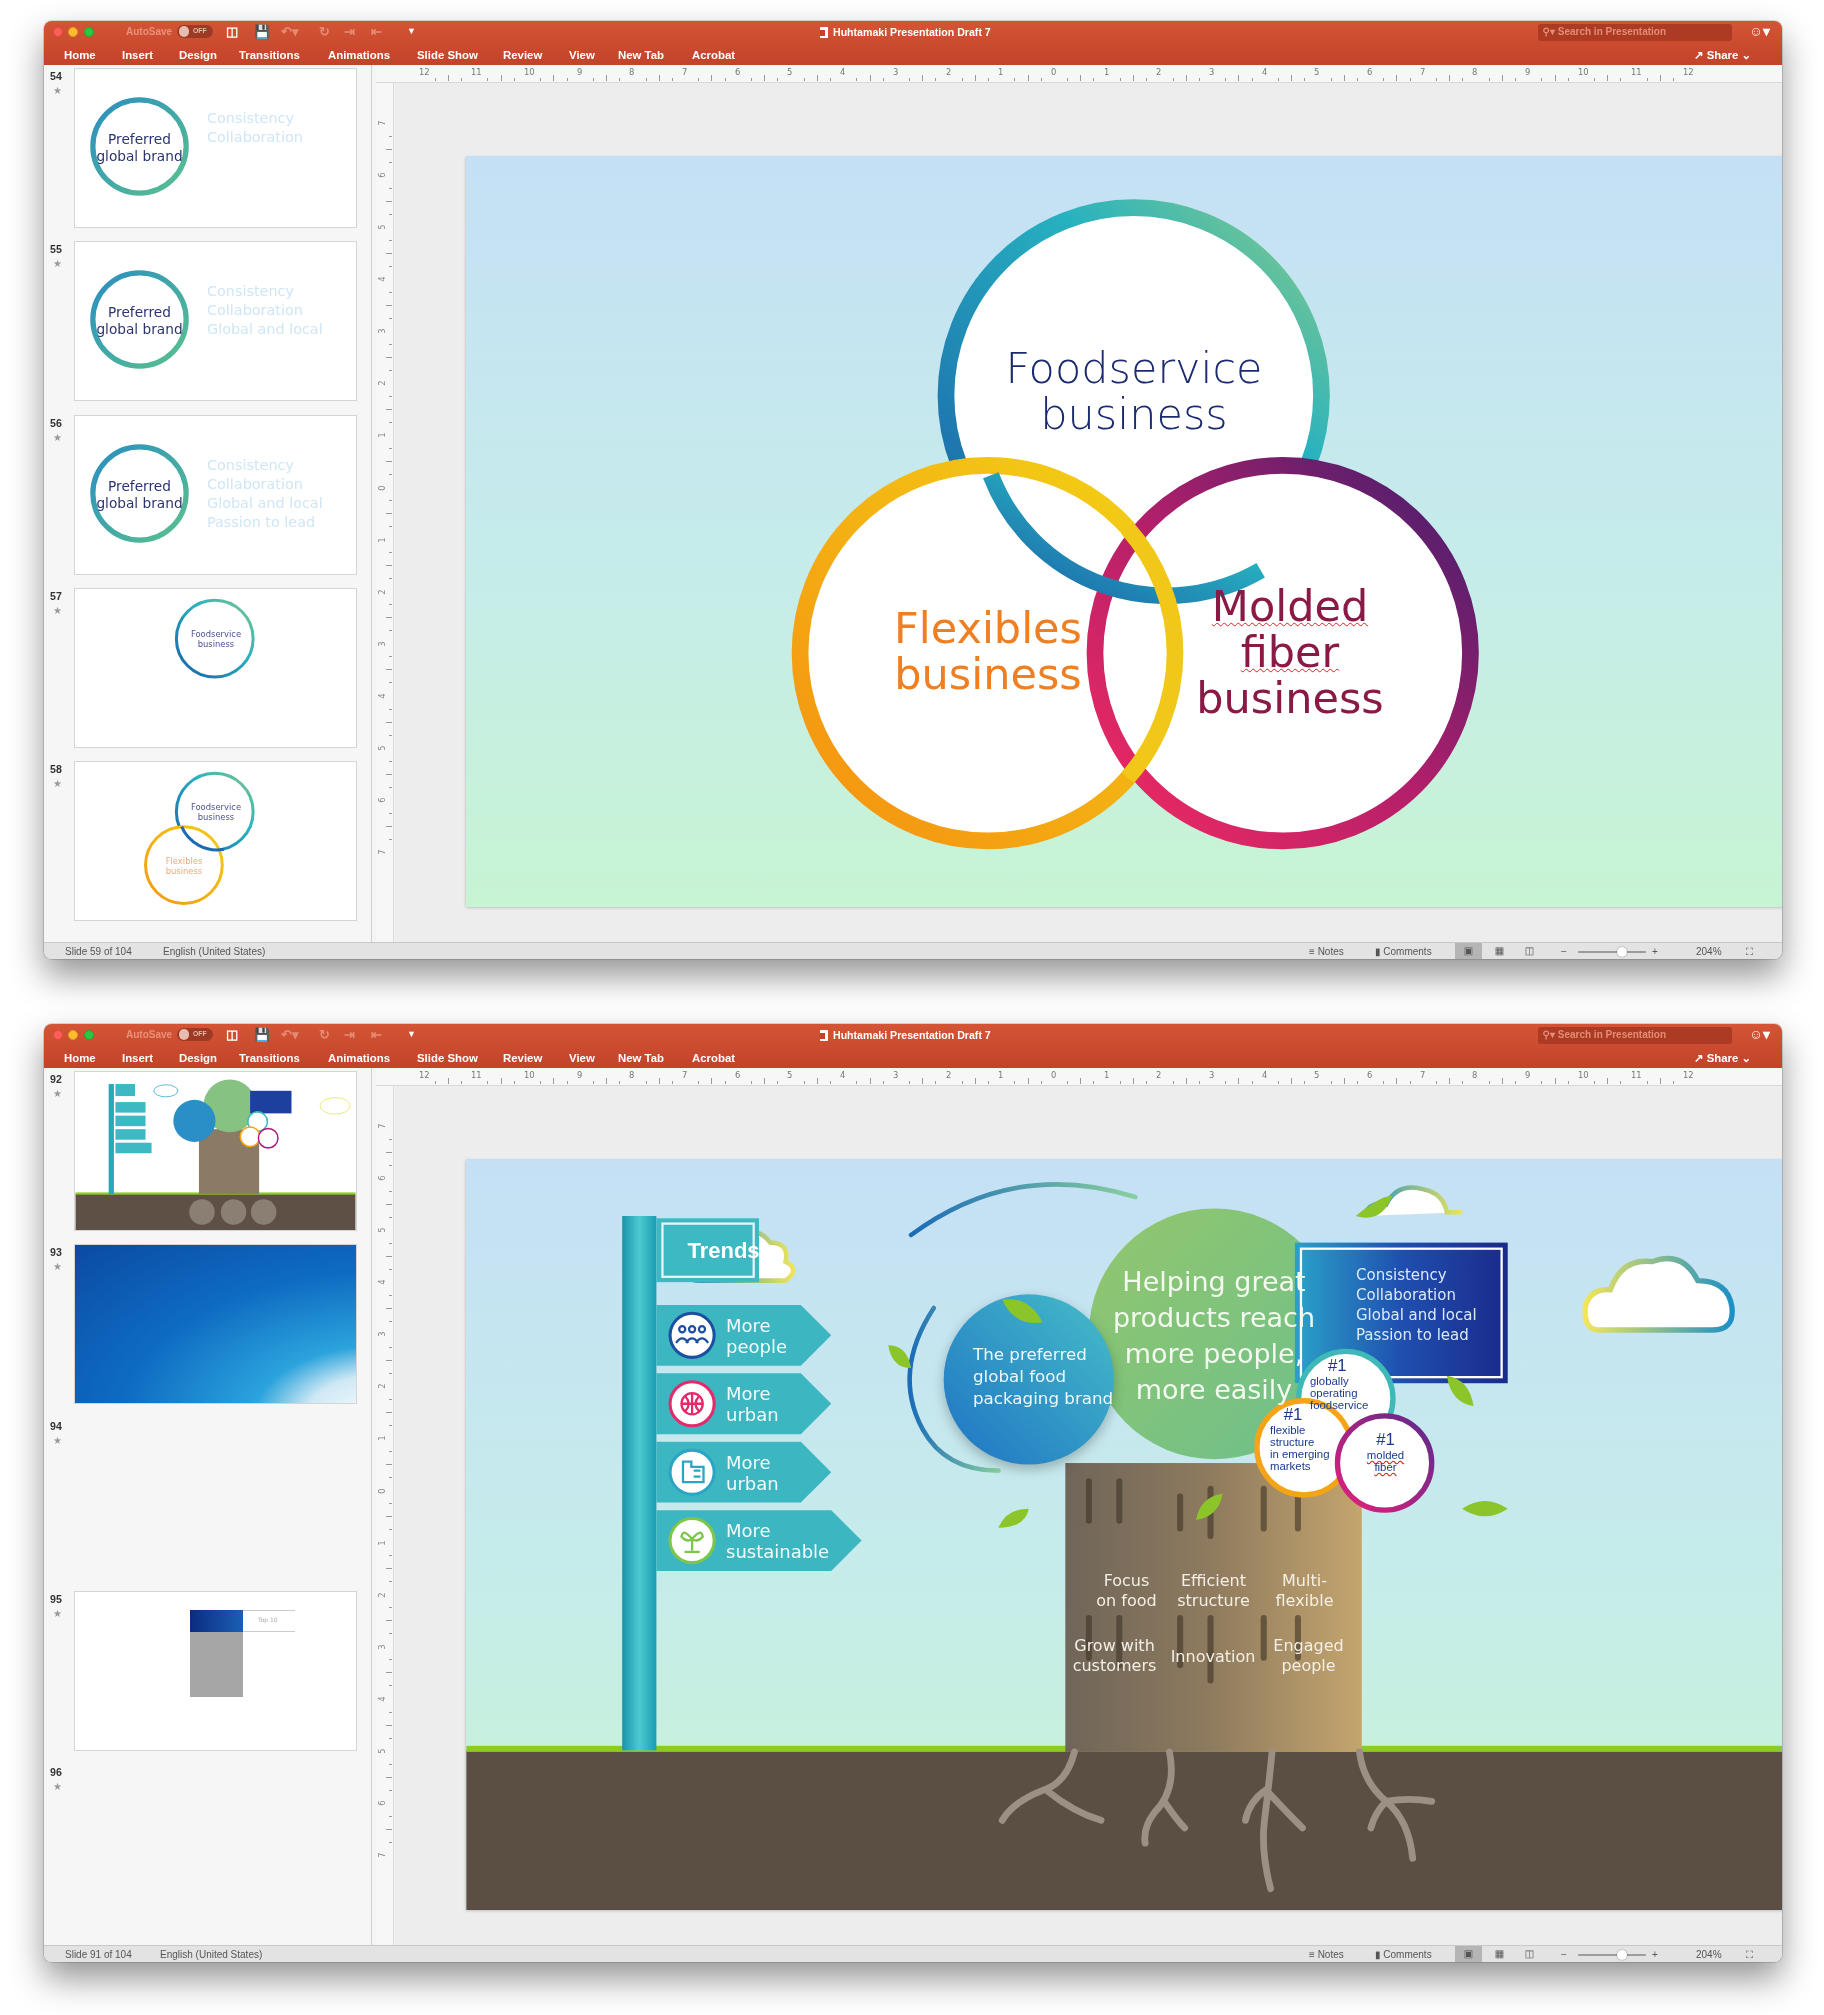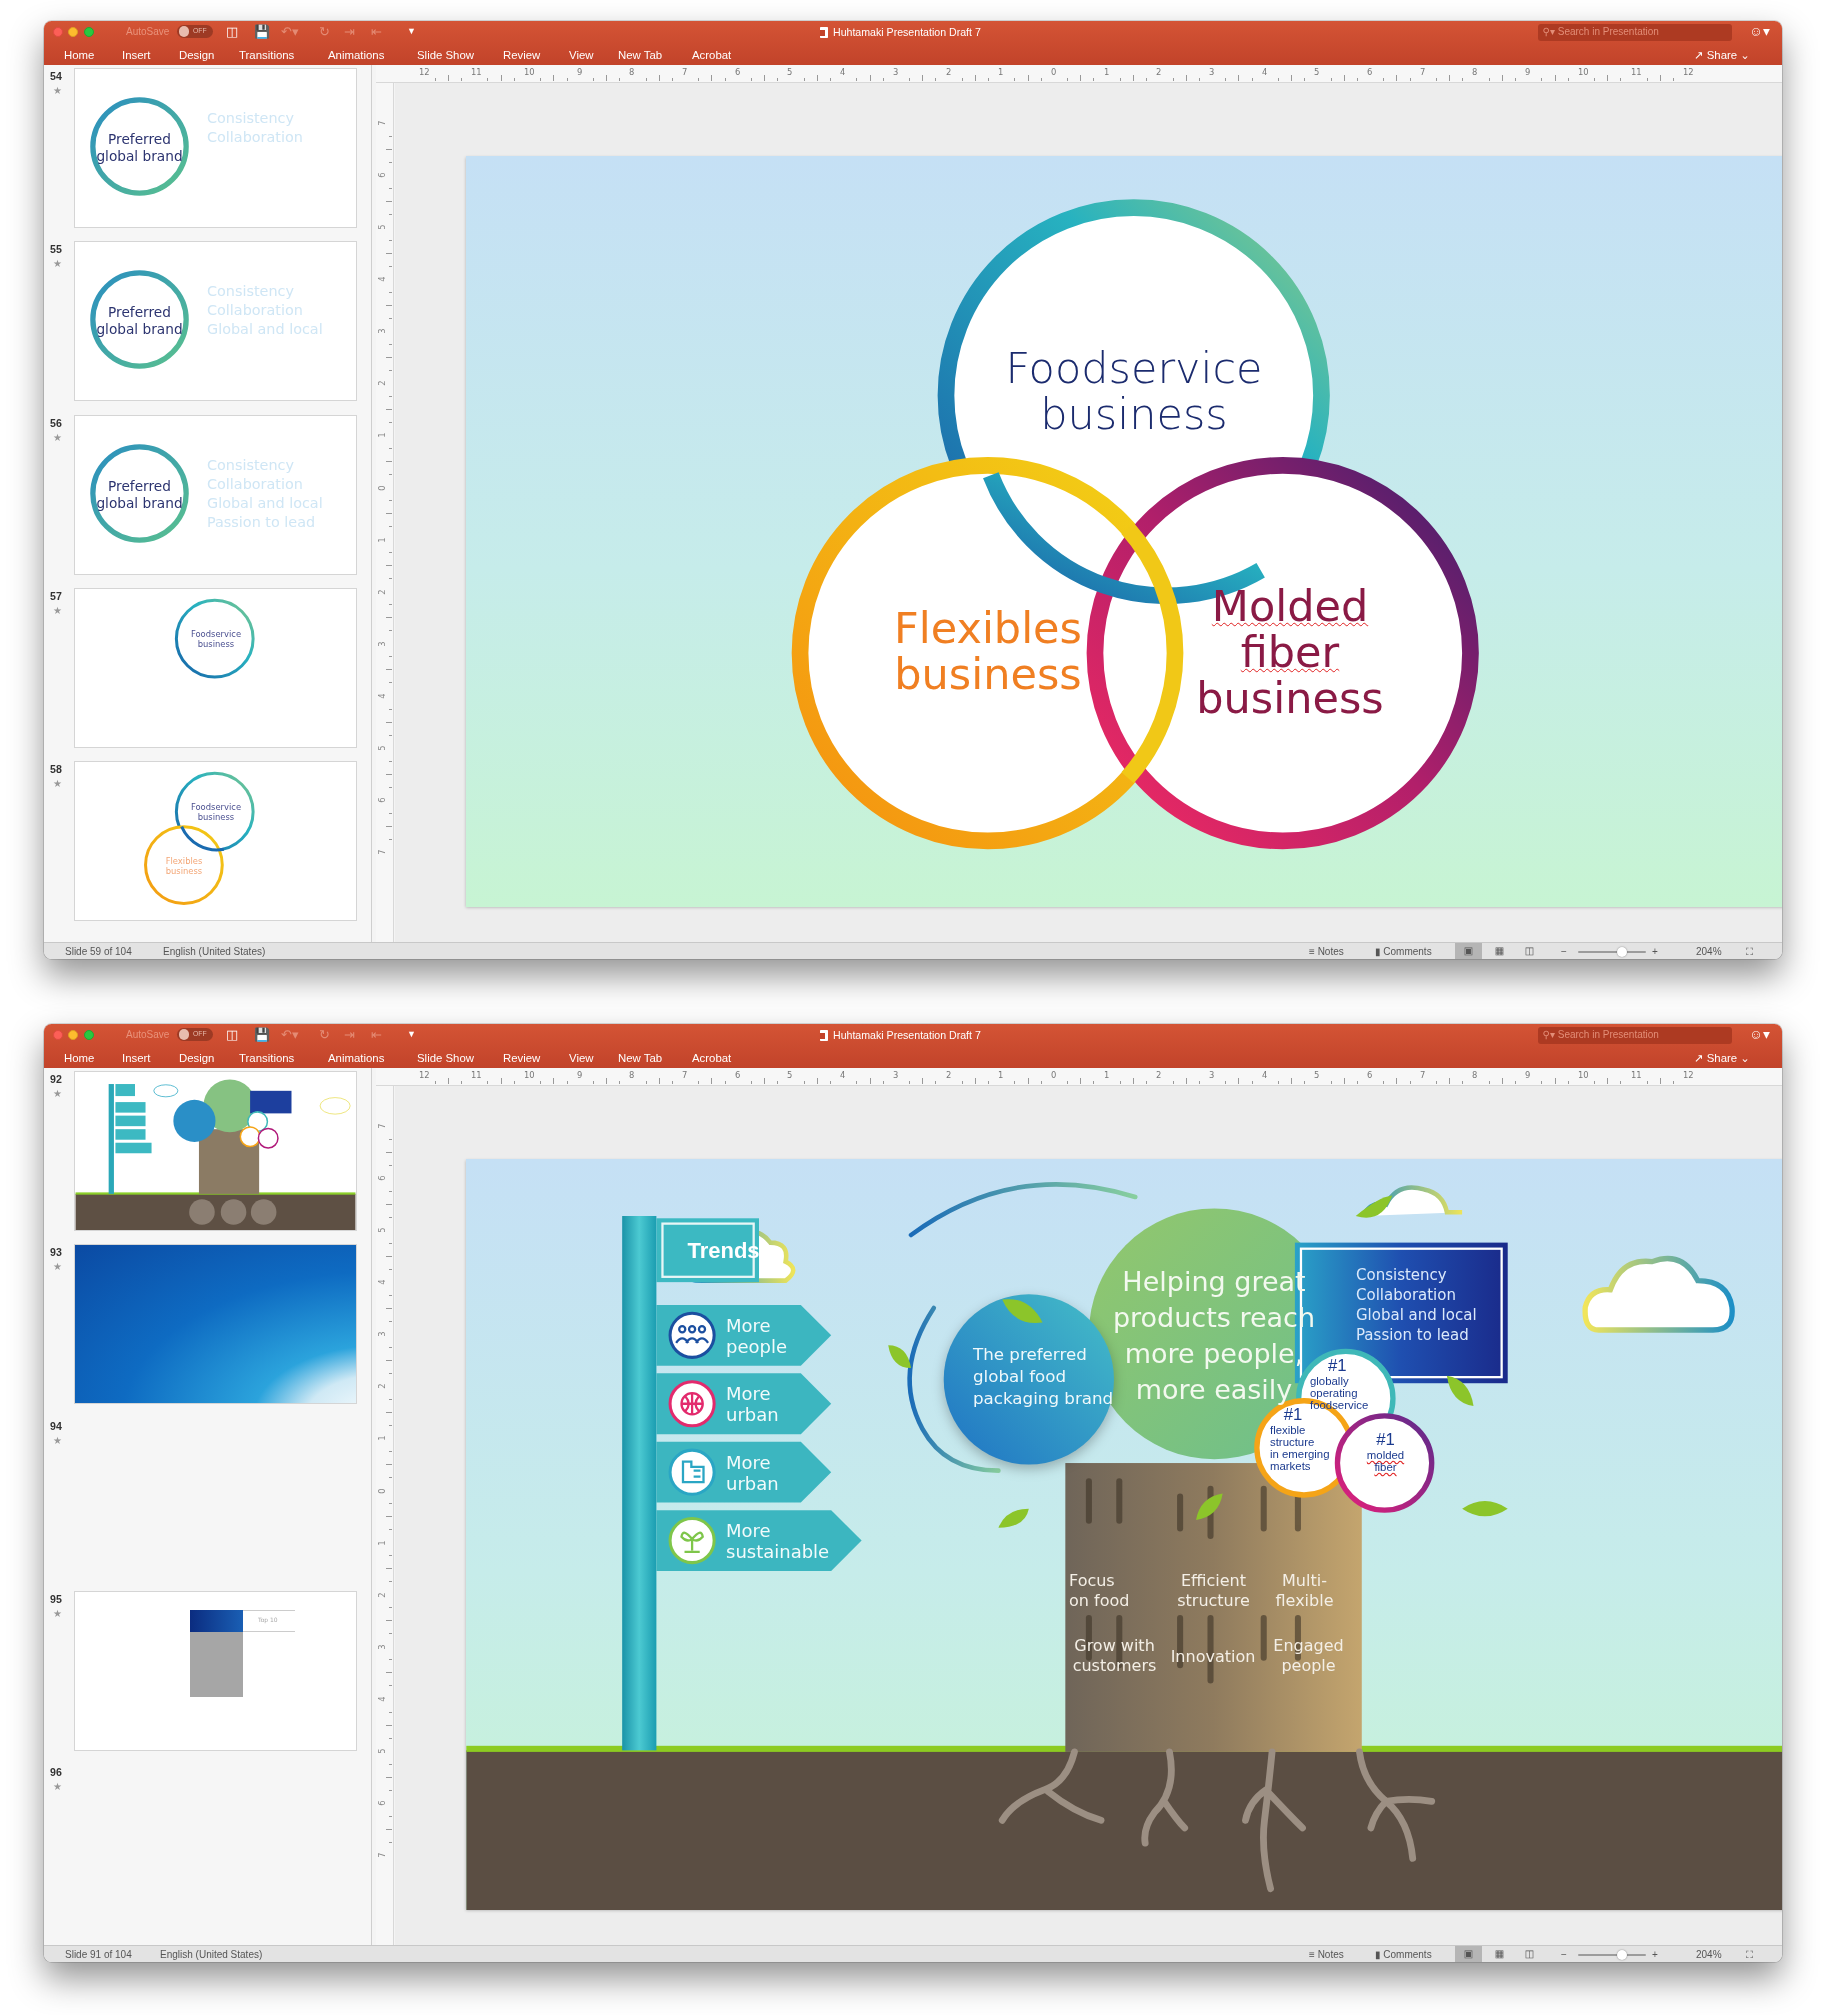"AutoSave" .titlebar { font-weight: none -> bold }
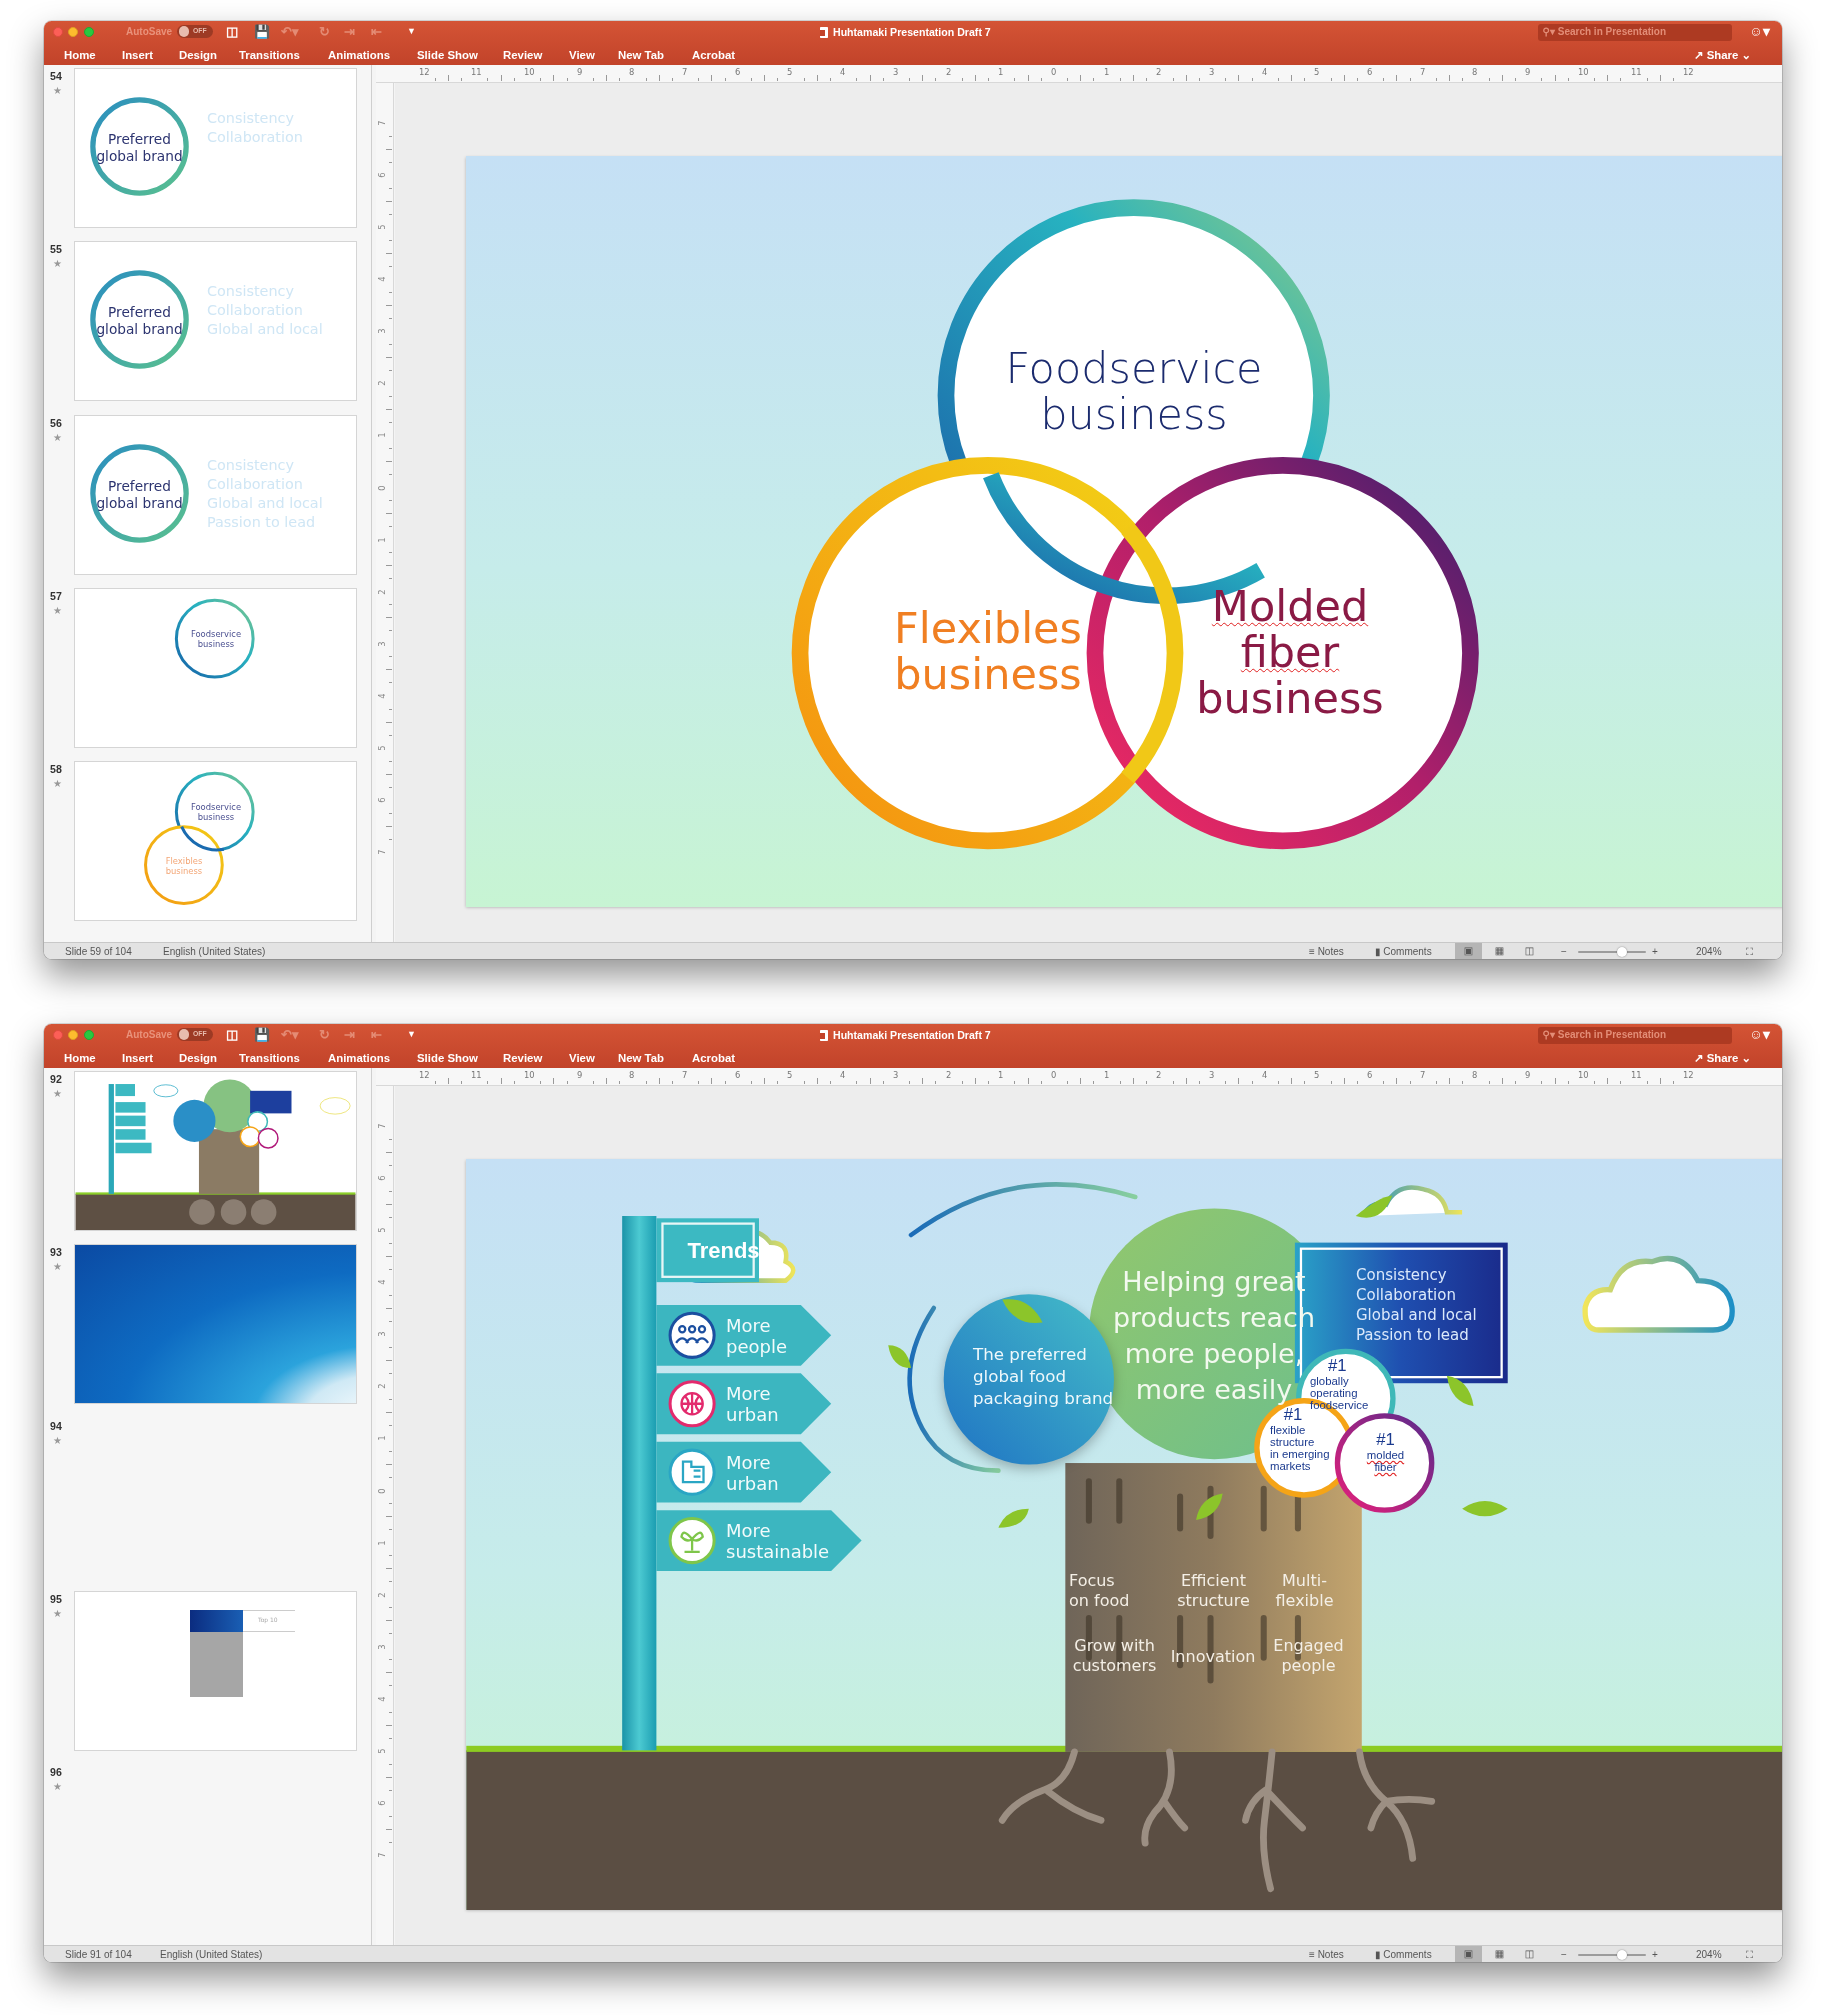"Focus" div { left: 4px -> 12px; text-align: left -> center }
